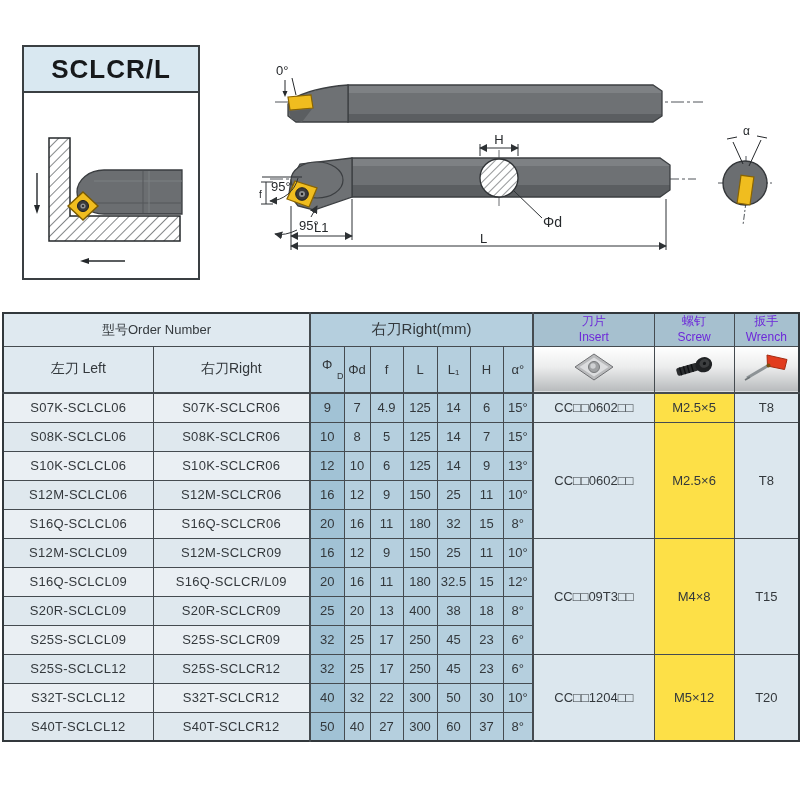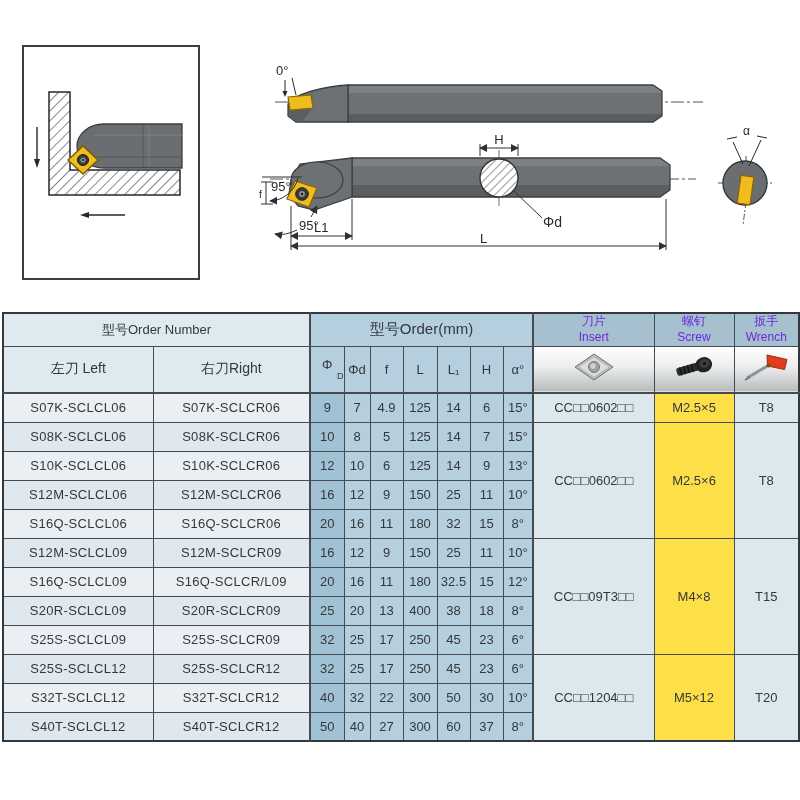"SCLCR/L" div.title { html: none -> <div>SCLCR/L</div> }
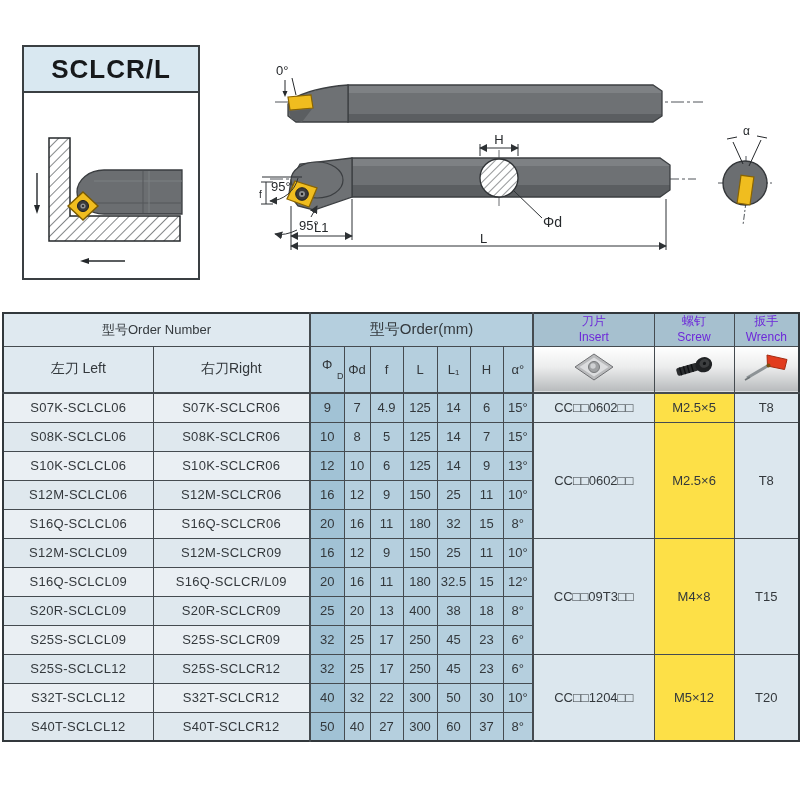"型号Order(mm)" th.h-size { text: 型号Order -> 右刀Right }
